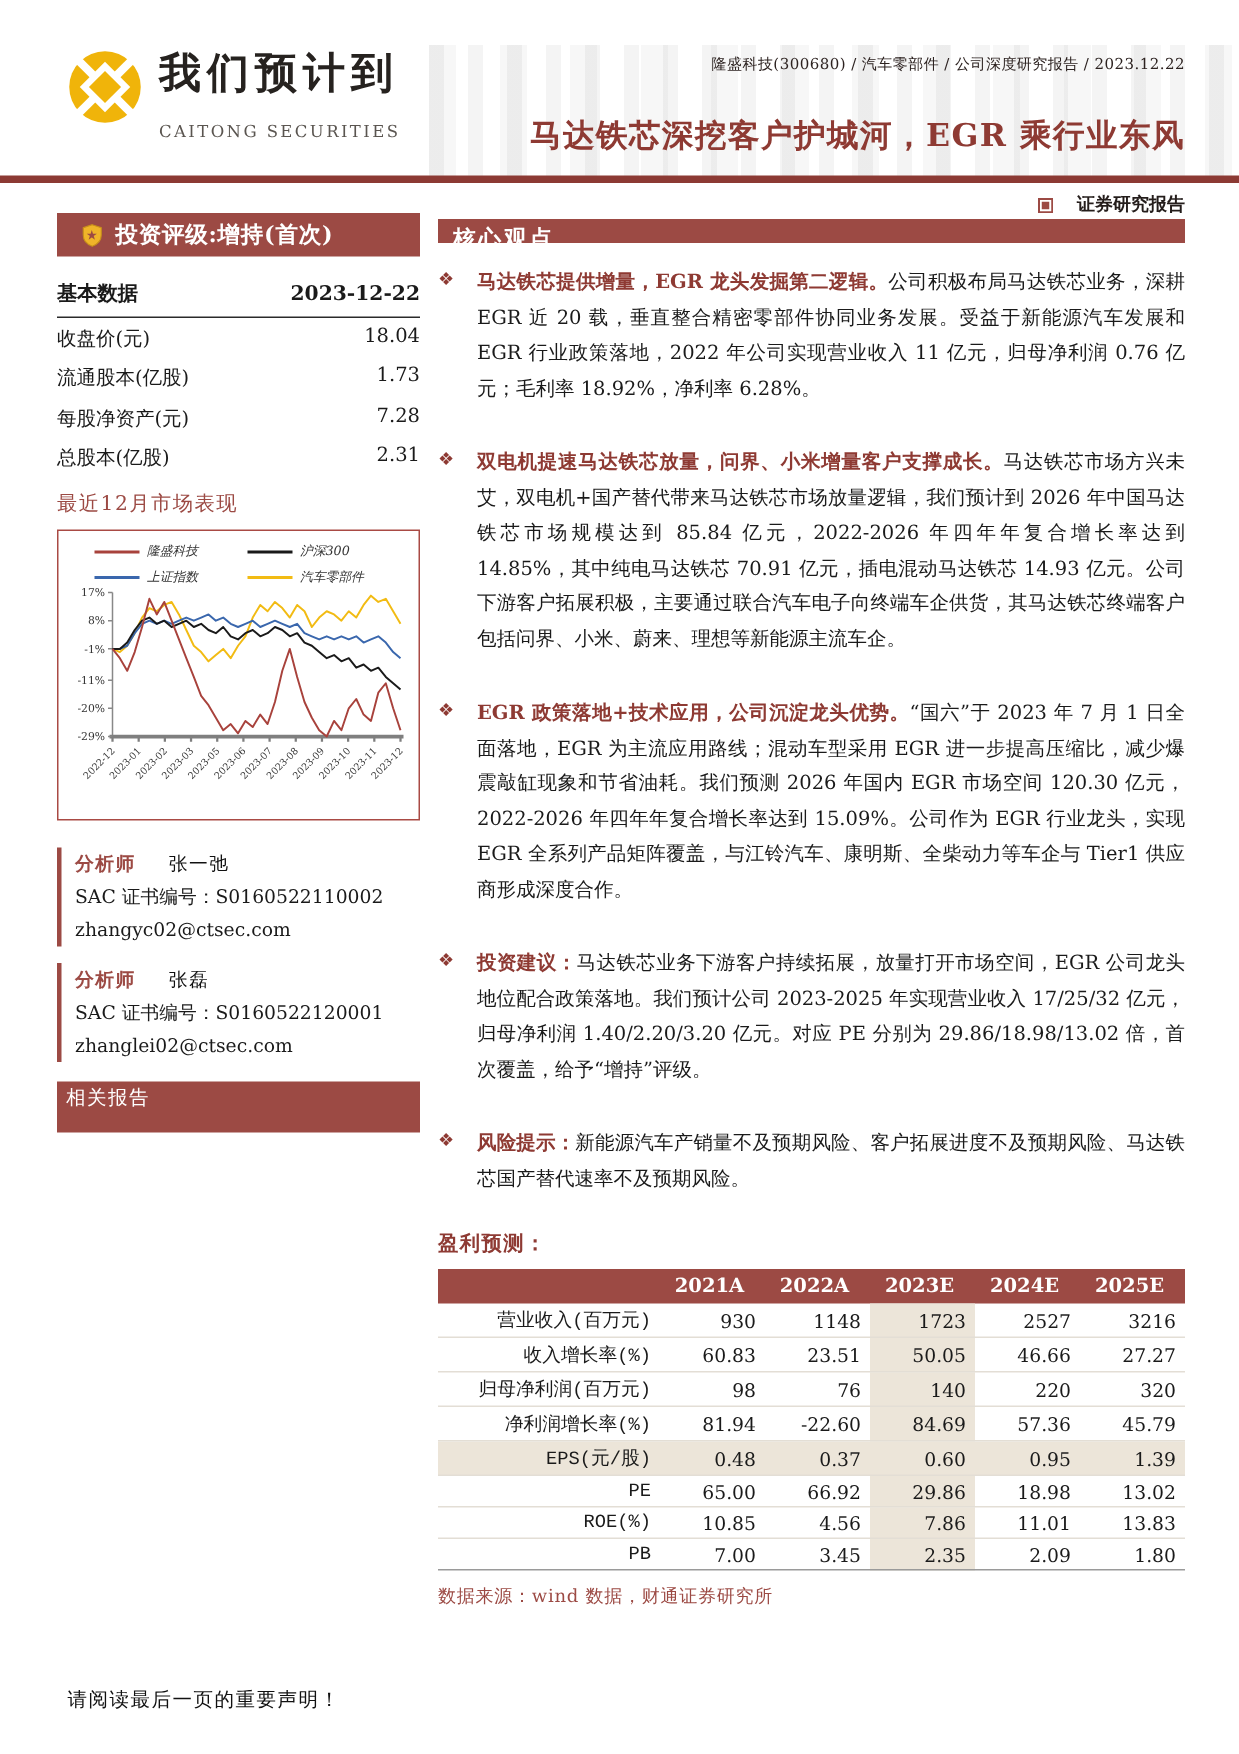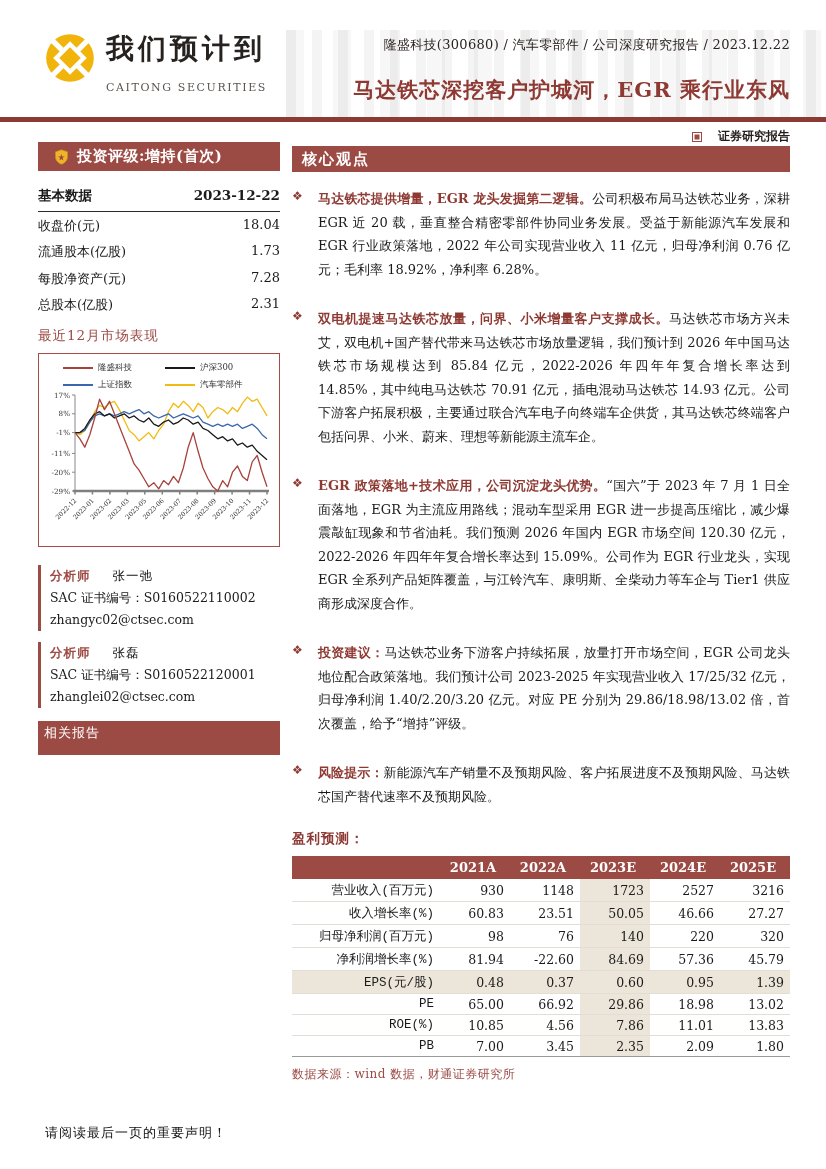"隆盛科技(300680) / 汽车零部件 / 公司深度研究报告" .header-meta { font-size: 13px -> 10px }
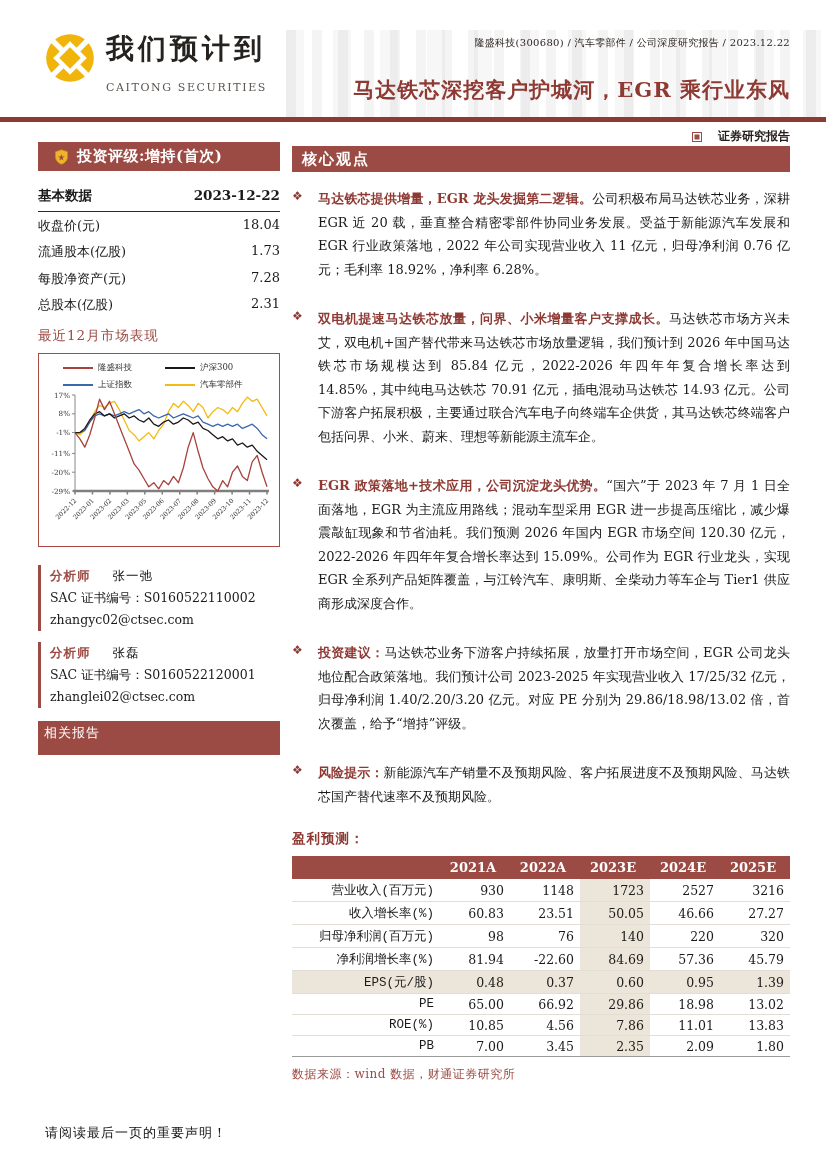"核心观点" .core-banner { height: 26px -> 16px }
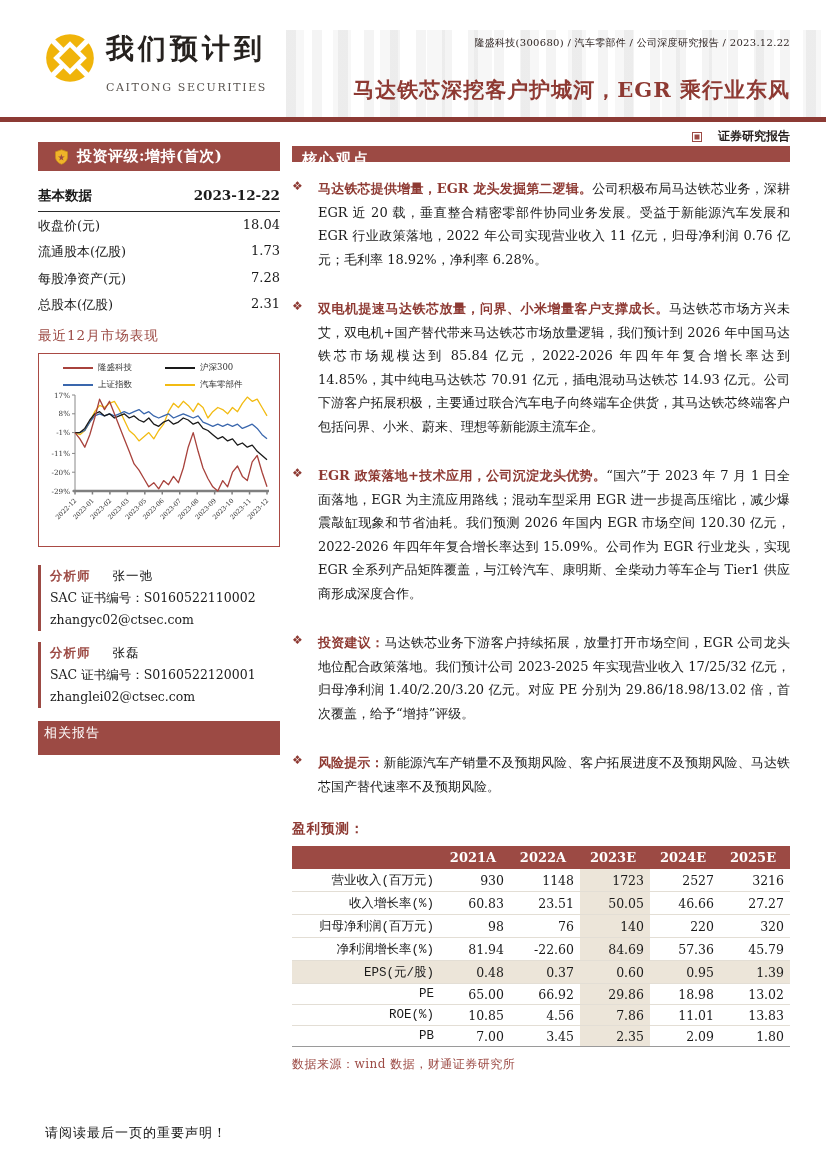"隆盛科技" .legend { font-style: none -> italic }
